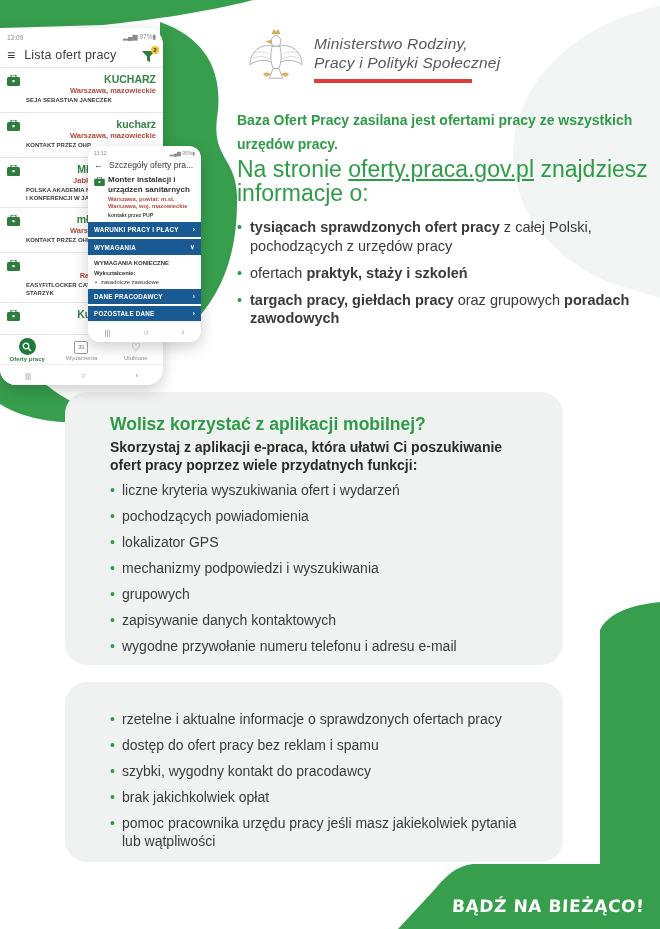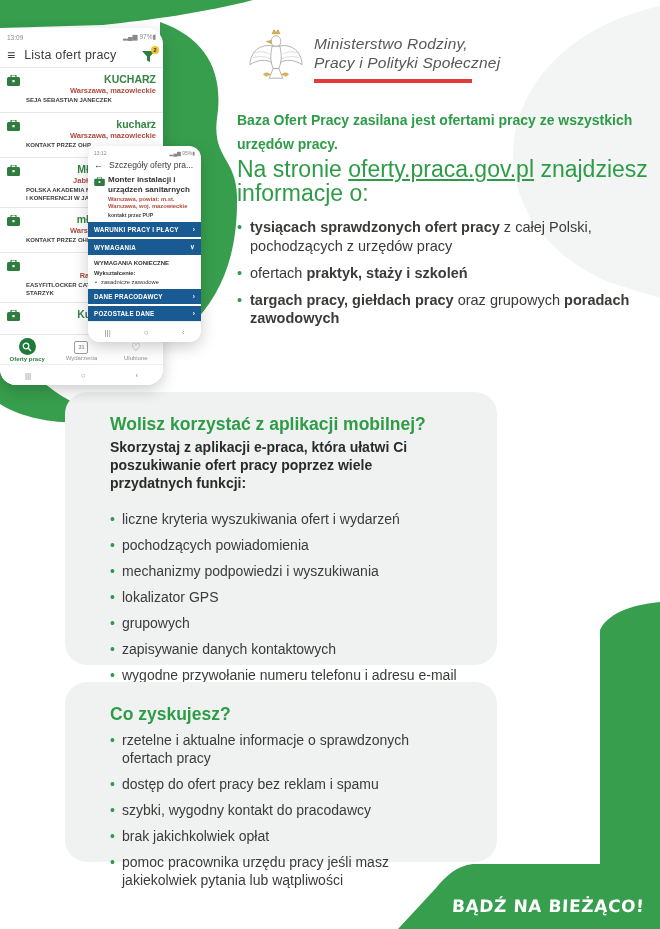"Wolisz korzystać z aplikacji mobilnej?" .card { width: 432px -> 498px }
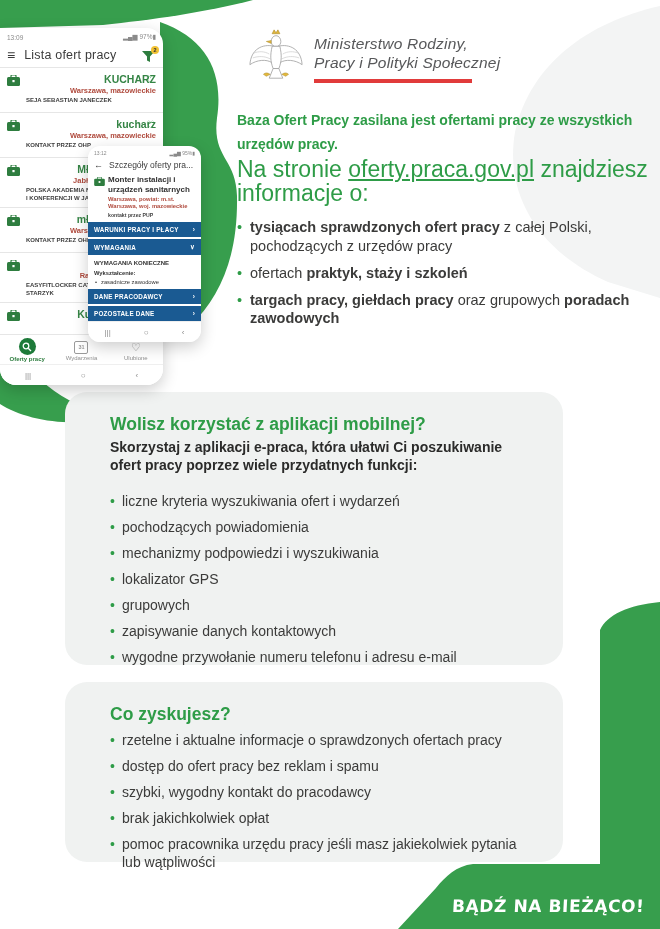"liczne kryteria wyszukiwania ofert i" .dot-list { margin: 18px 0 0 0 -> 7px 0 0 0 }
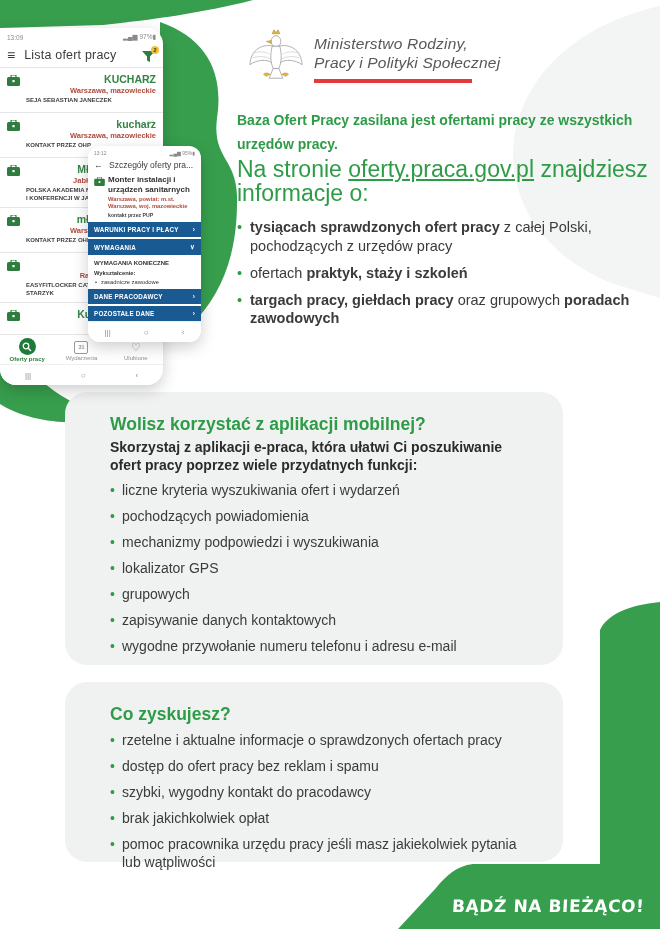"mechanizmy podpowiedzi i wyszukiwania" li { order: before "lokalizator GPS" -> after "lokalizator GPS" }
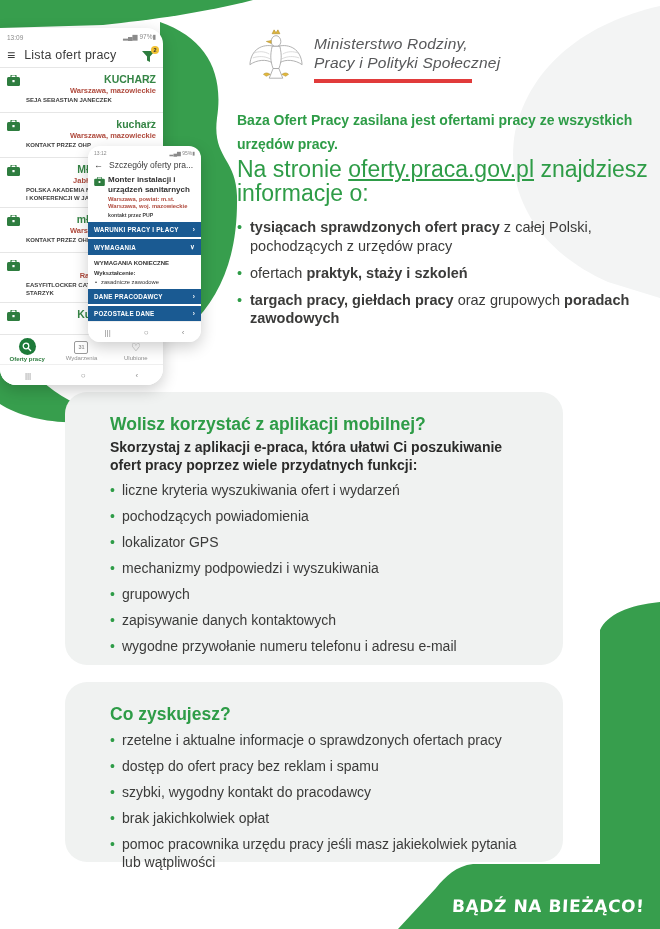"Co zyskujesz?" h2 { html: <h2>Co zyskujesz?</h2> -> none }
